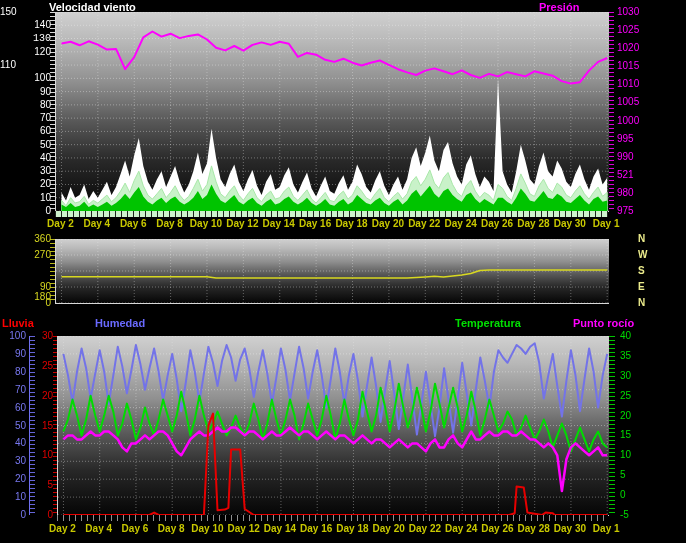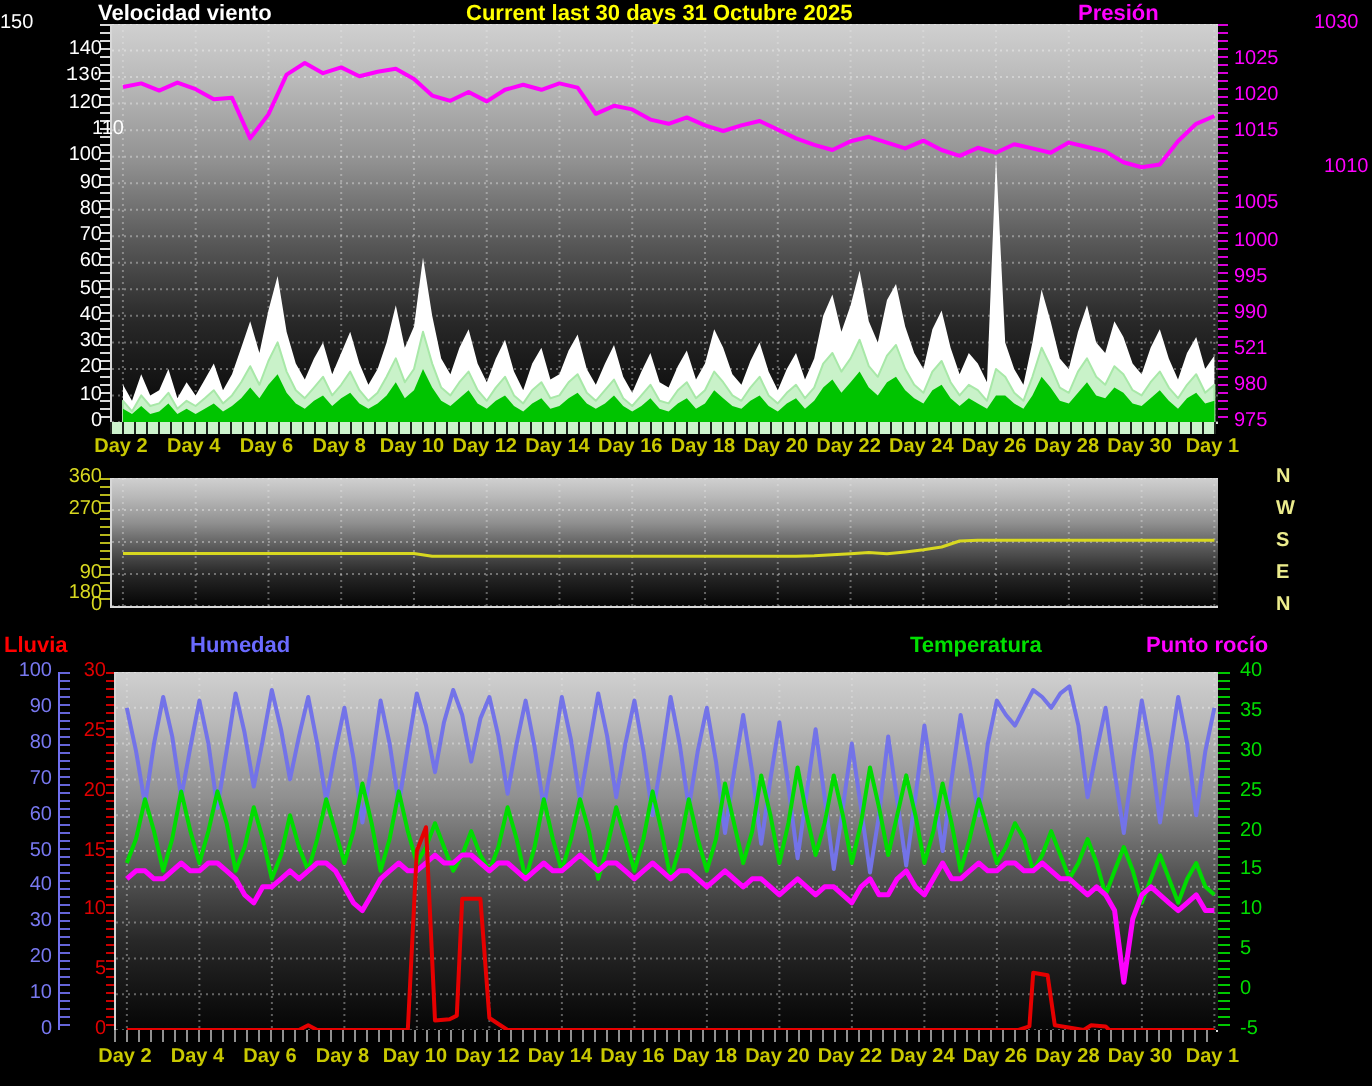"Current last 30 days 31" div.toplabel { html: <div>Current last 30 days 31 Octubre 2025</div> -> none }
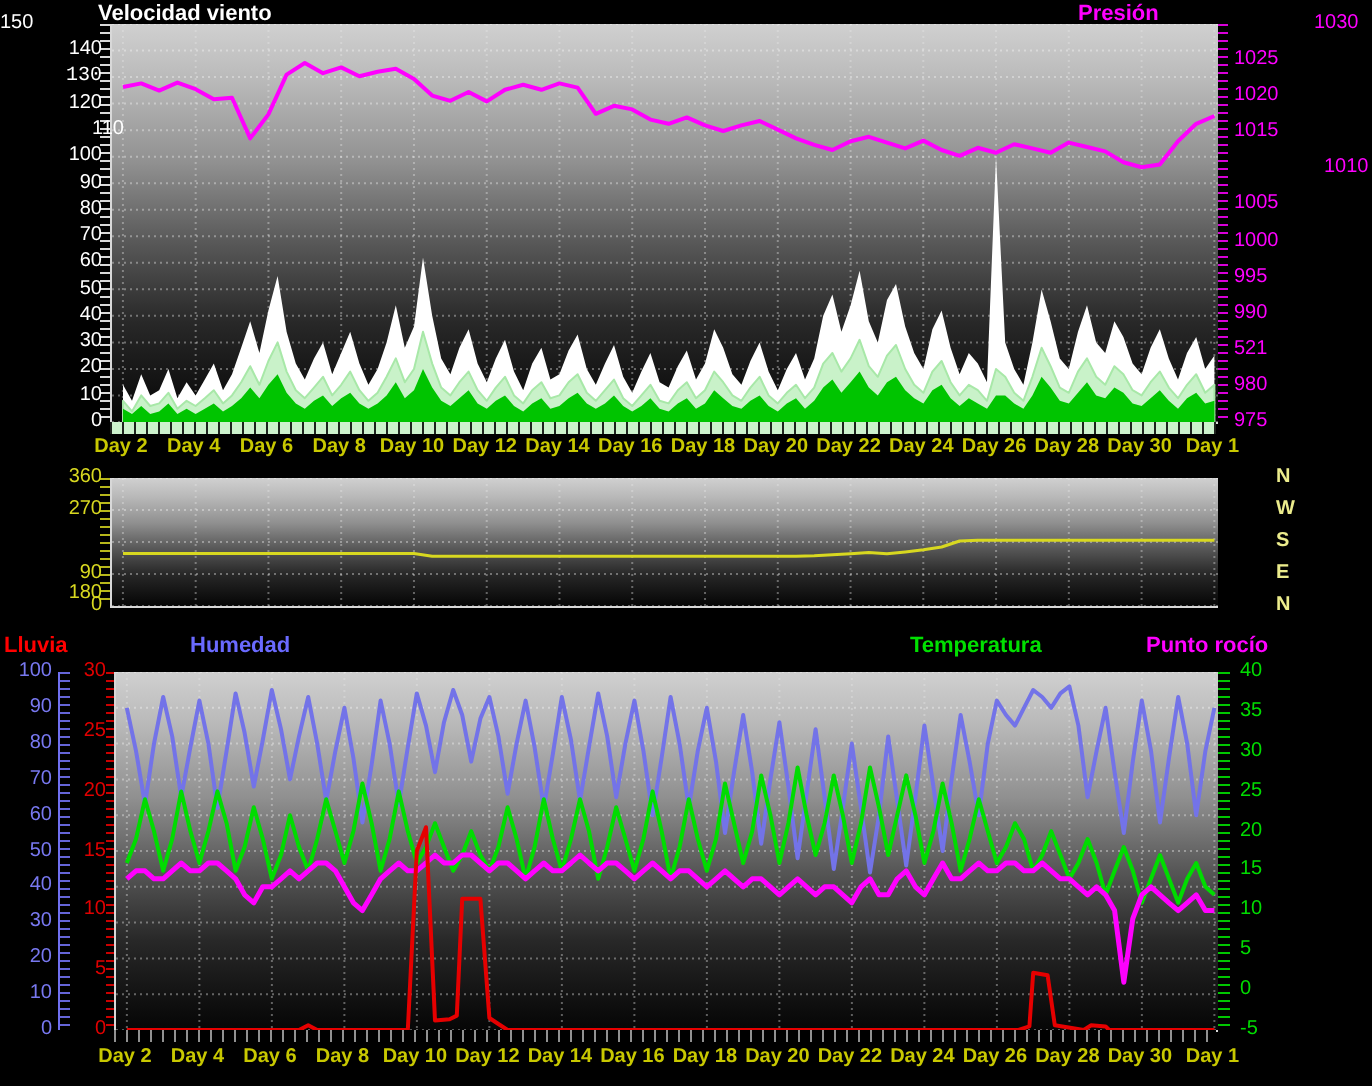"1030" div.lbl { margin-left: 40px -> none }
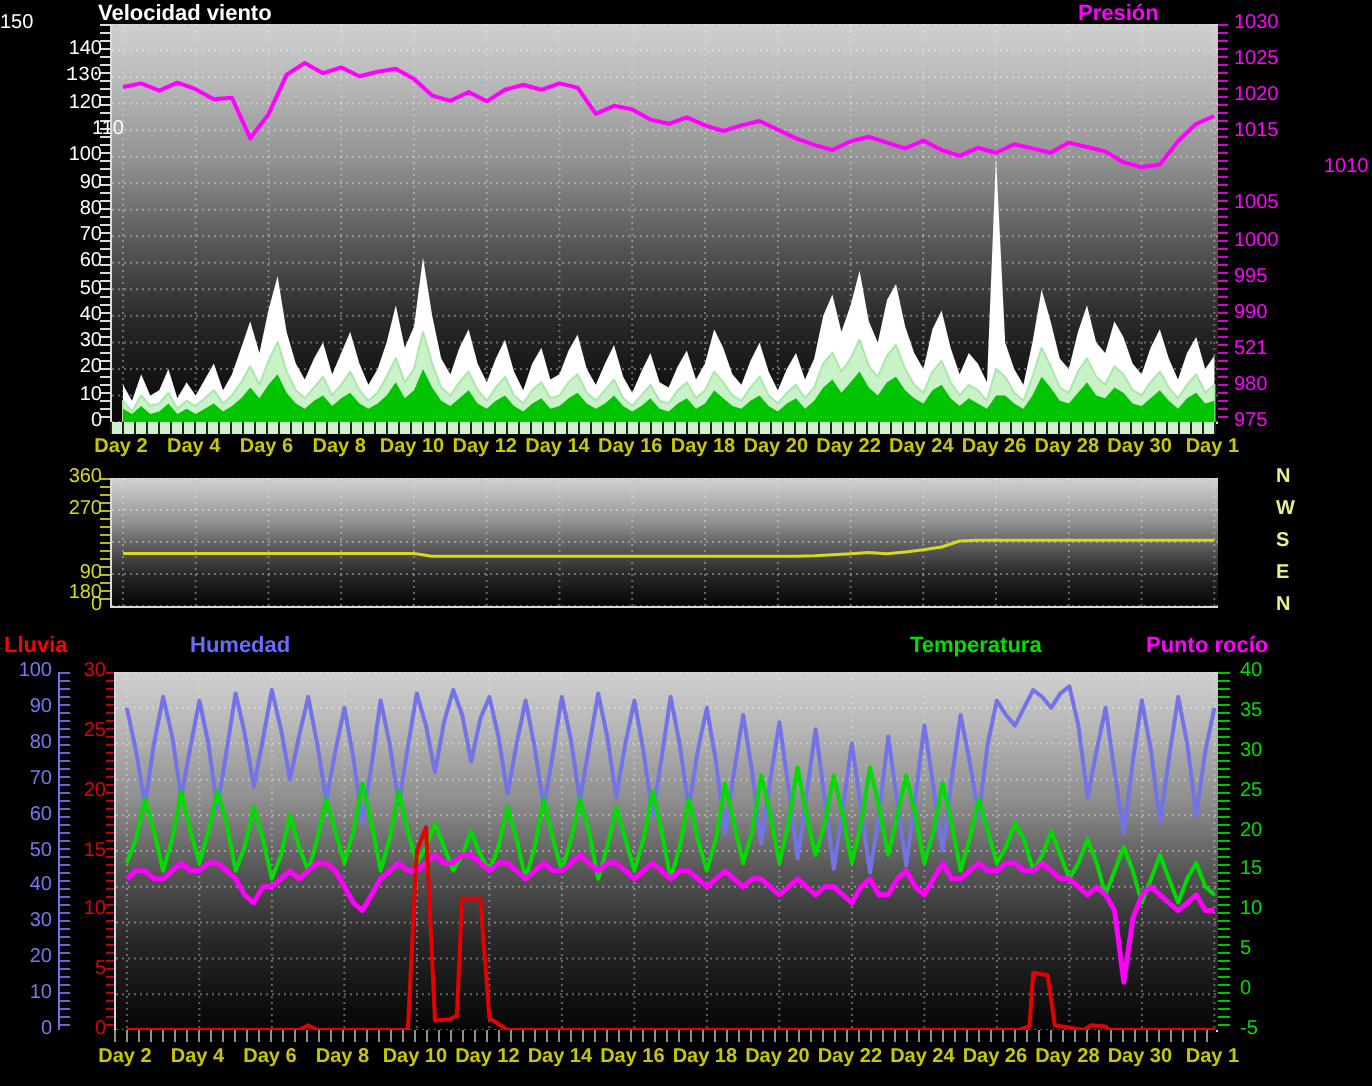"110" div.lbl { left: 11px -> 0px; text-align: right -> left }
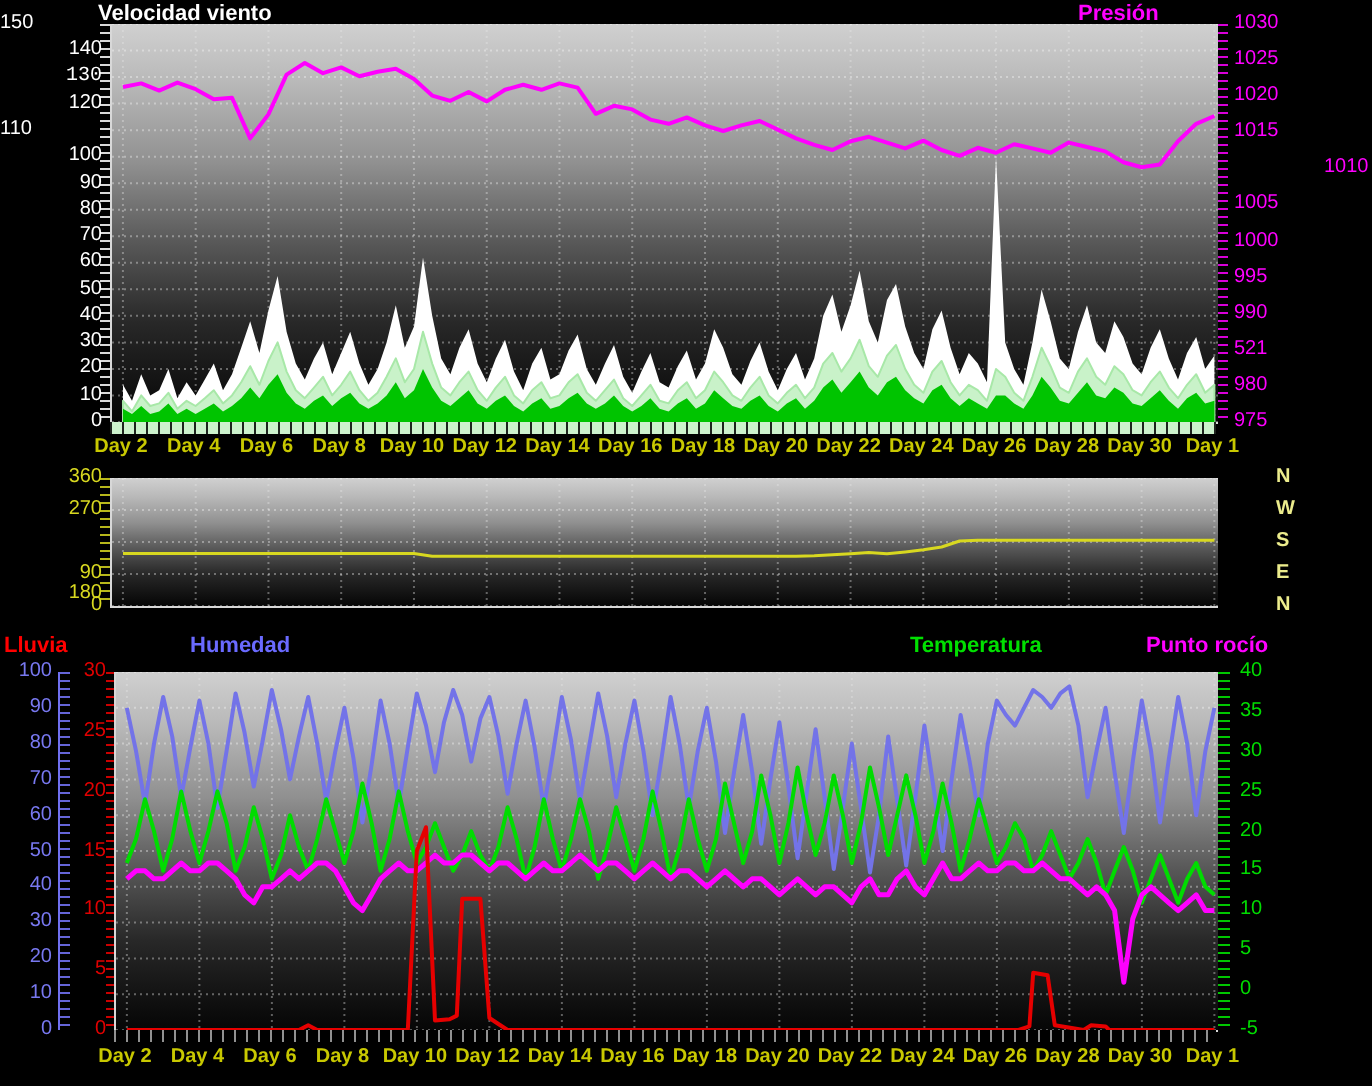"1010" div.lbl { margin-left: 45px -> none }
